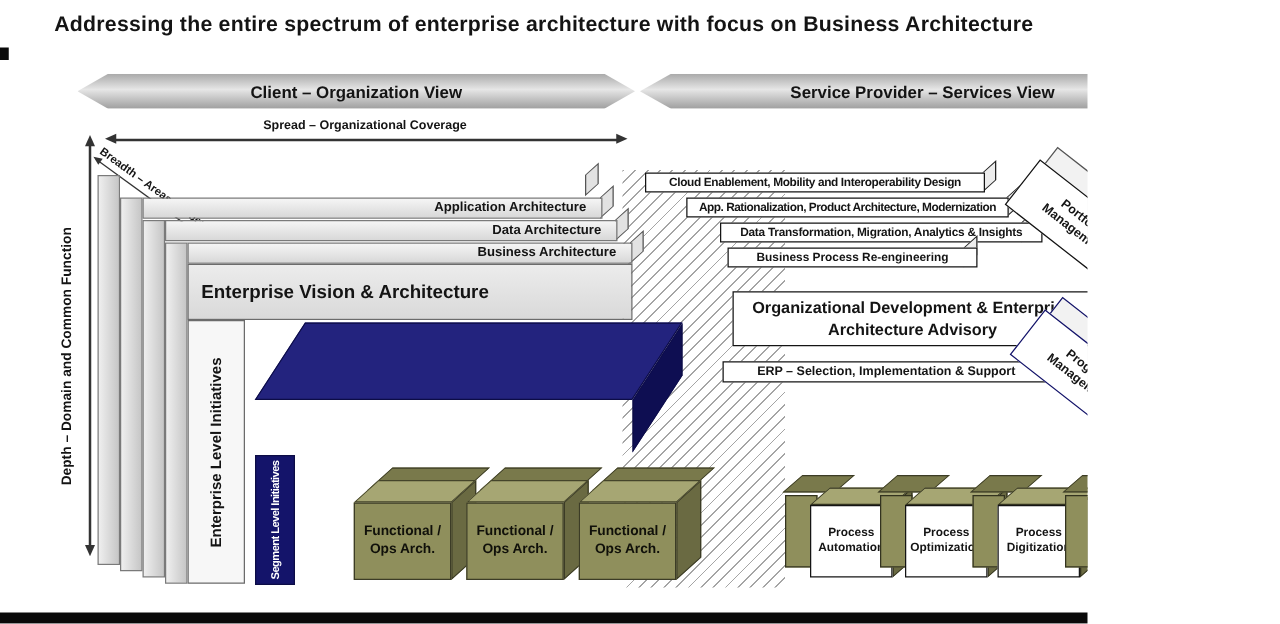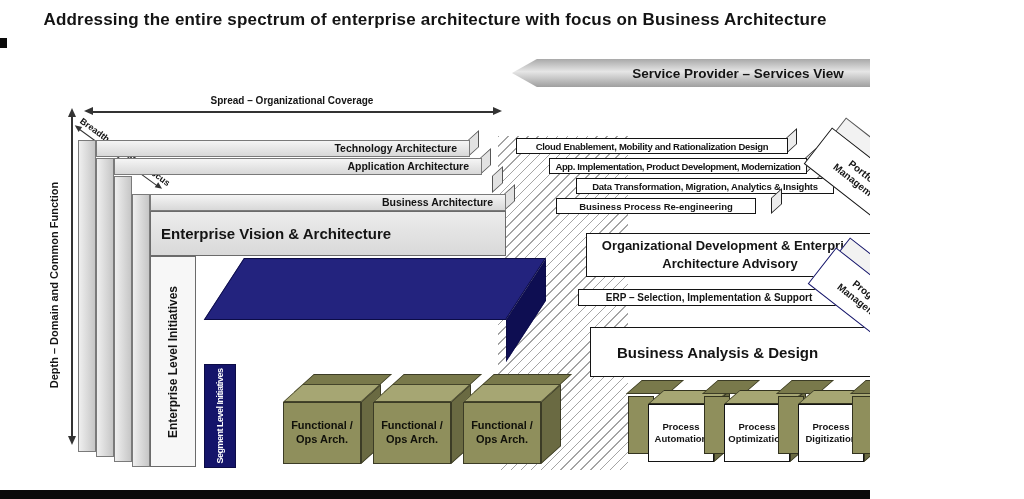"Client – Organization View" div.abs { html: none -> <div> <span>Client – Organization View</span> </div> }
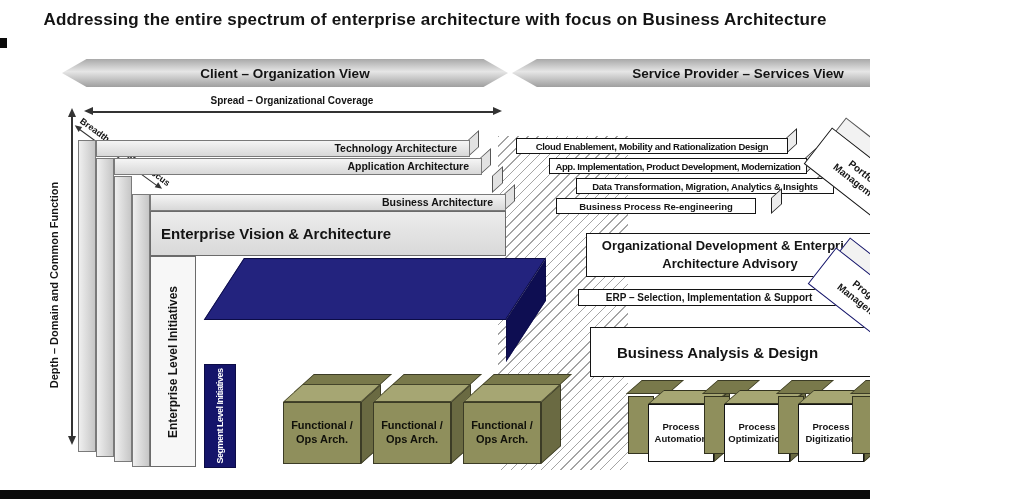"Technology Architecture" div.abs { html: <div>Technology Architecture</div> -> none }
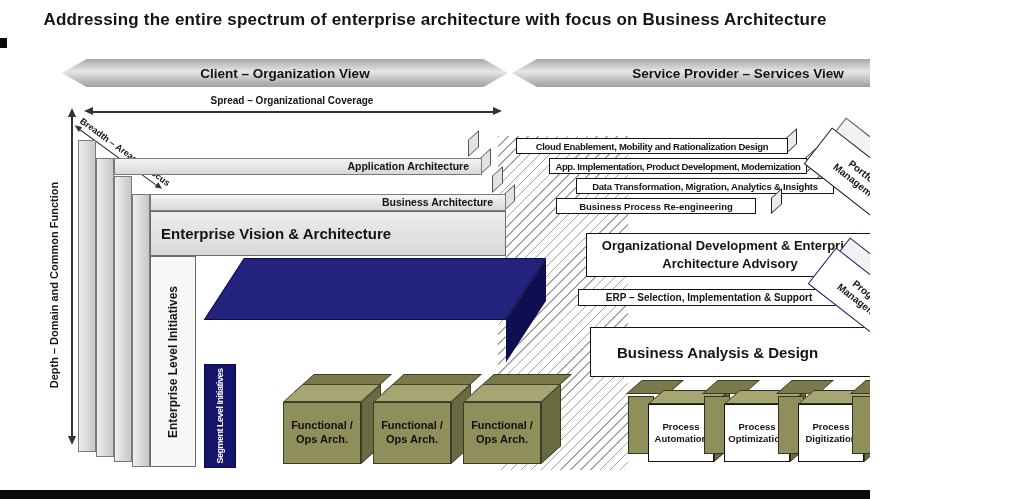"Cloud Enablement, Mobility and" div.abs { text: Rationalization -> Interoperability }
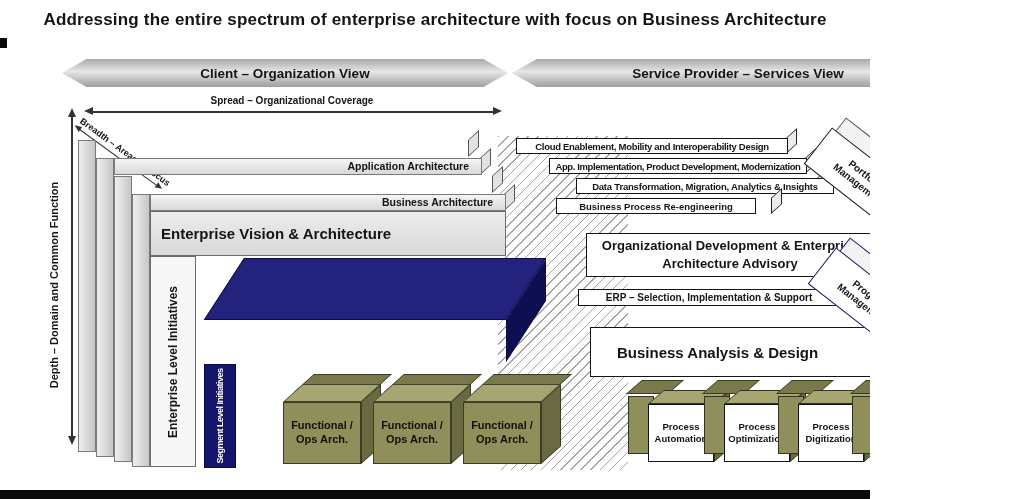"App. Implementation, Product" div.abs { text: Implementation, Product Development -> Rationalization, Product Architecture }
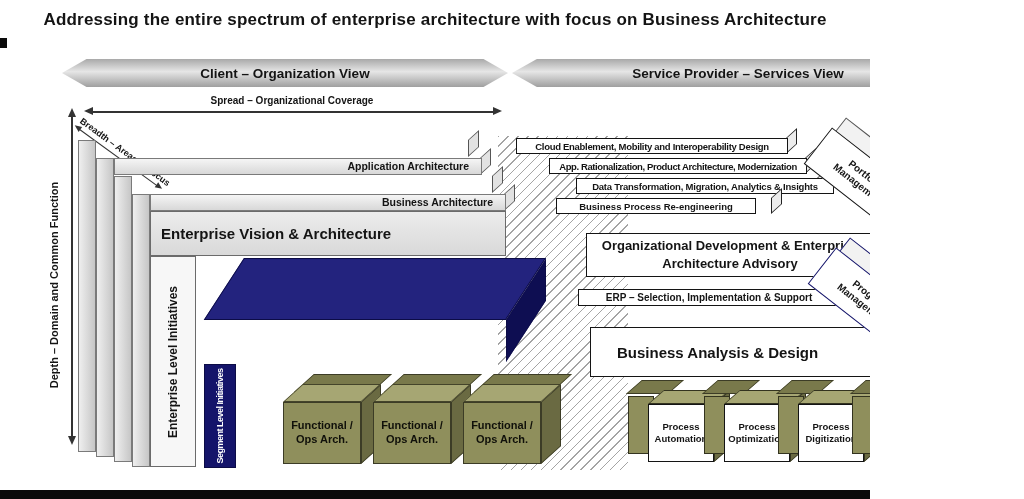"Data Architecture" div.abs { html: none -> <div>Data Architecture</div> }
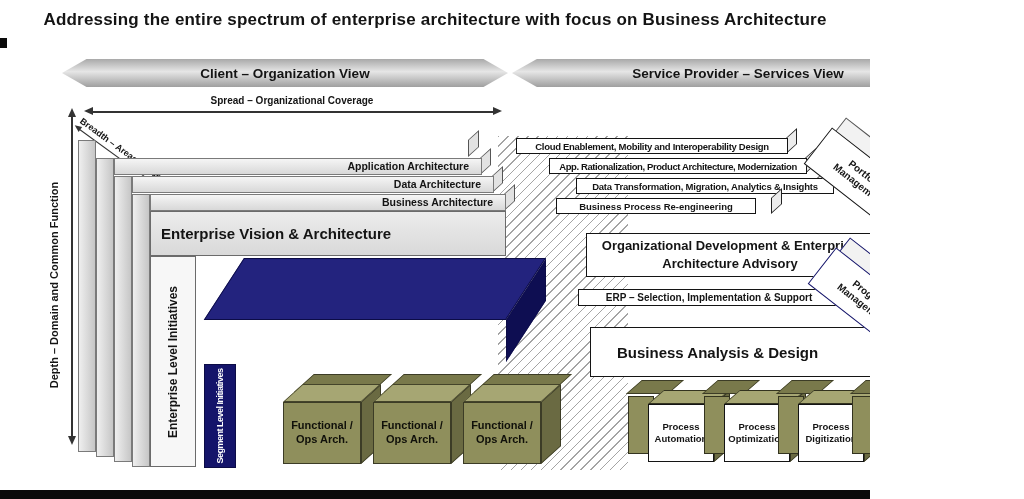"Business Process Re-engineering" div.abs { left: 556px -> 582px }
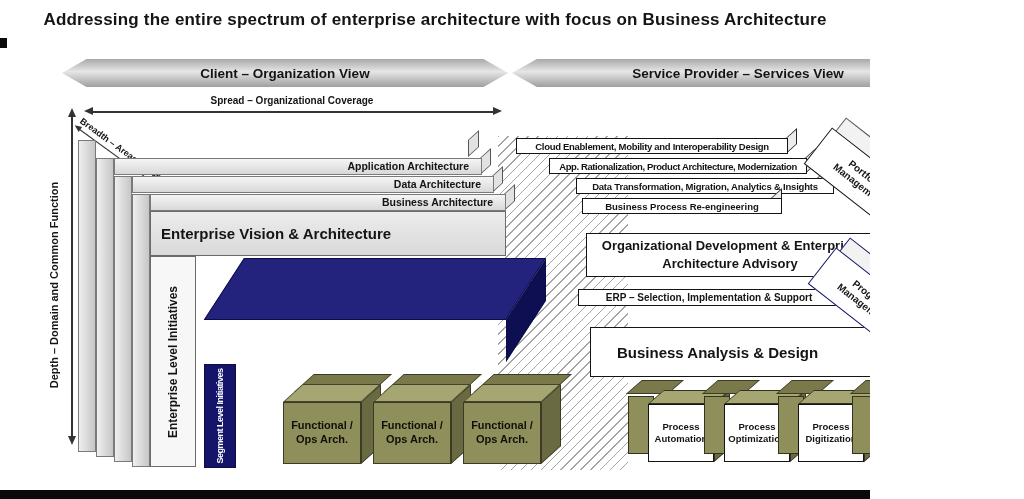"Business Analysis & Design" div.abs { html: <div>Business Analysis &amp; Design</div> -> none }
